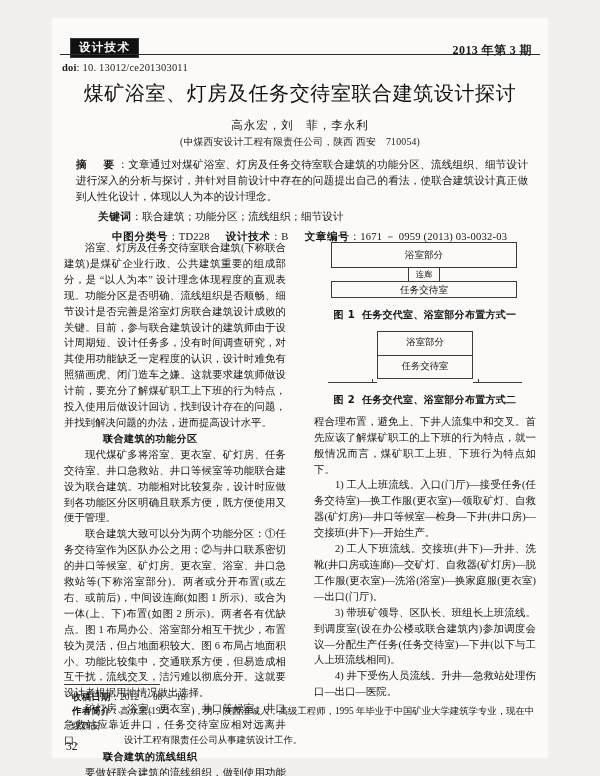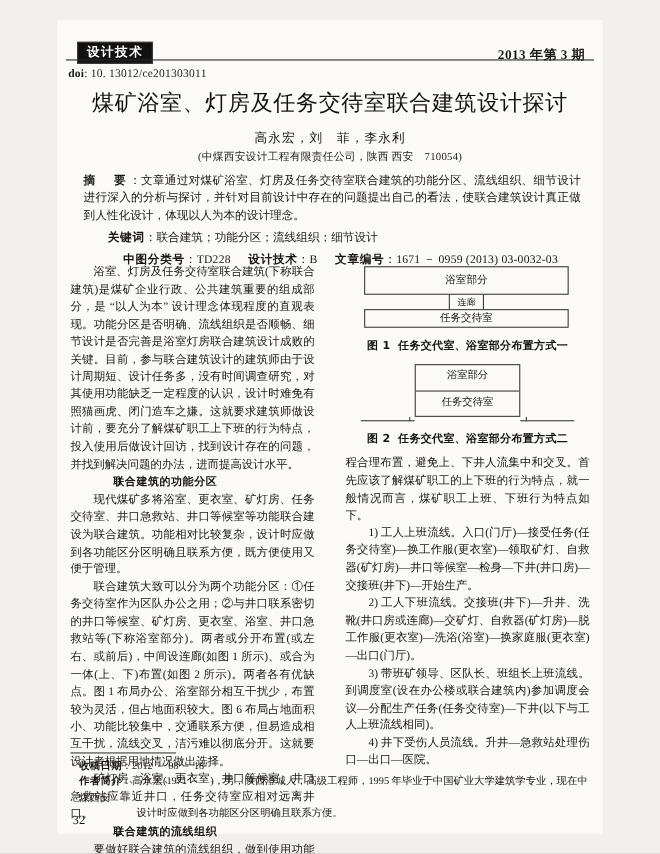"设计时应做到各功能区分区明确且联系方便。" span.fn-cont { text: 时应做到各功能区分区明确且联系方便 -> 工程有限责任公司从事建筑设计工作 }
